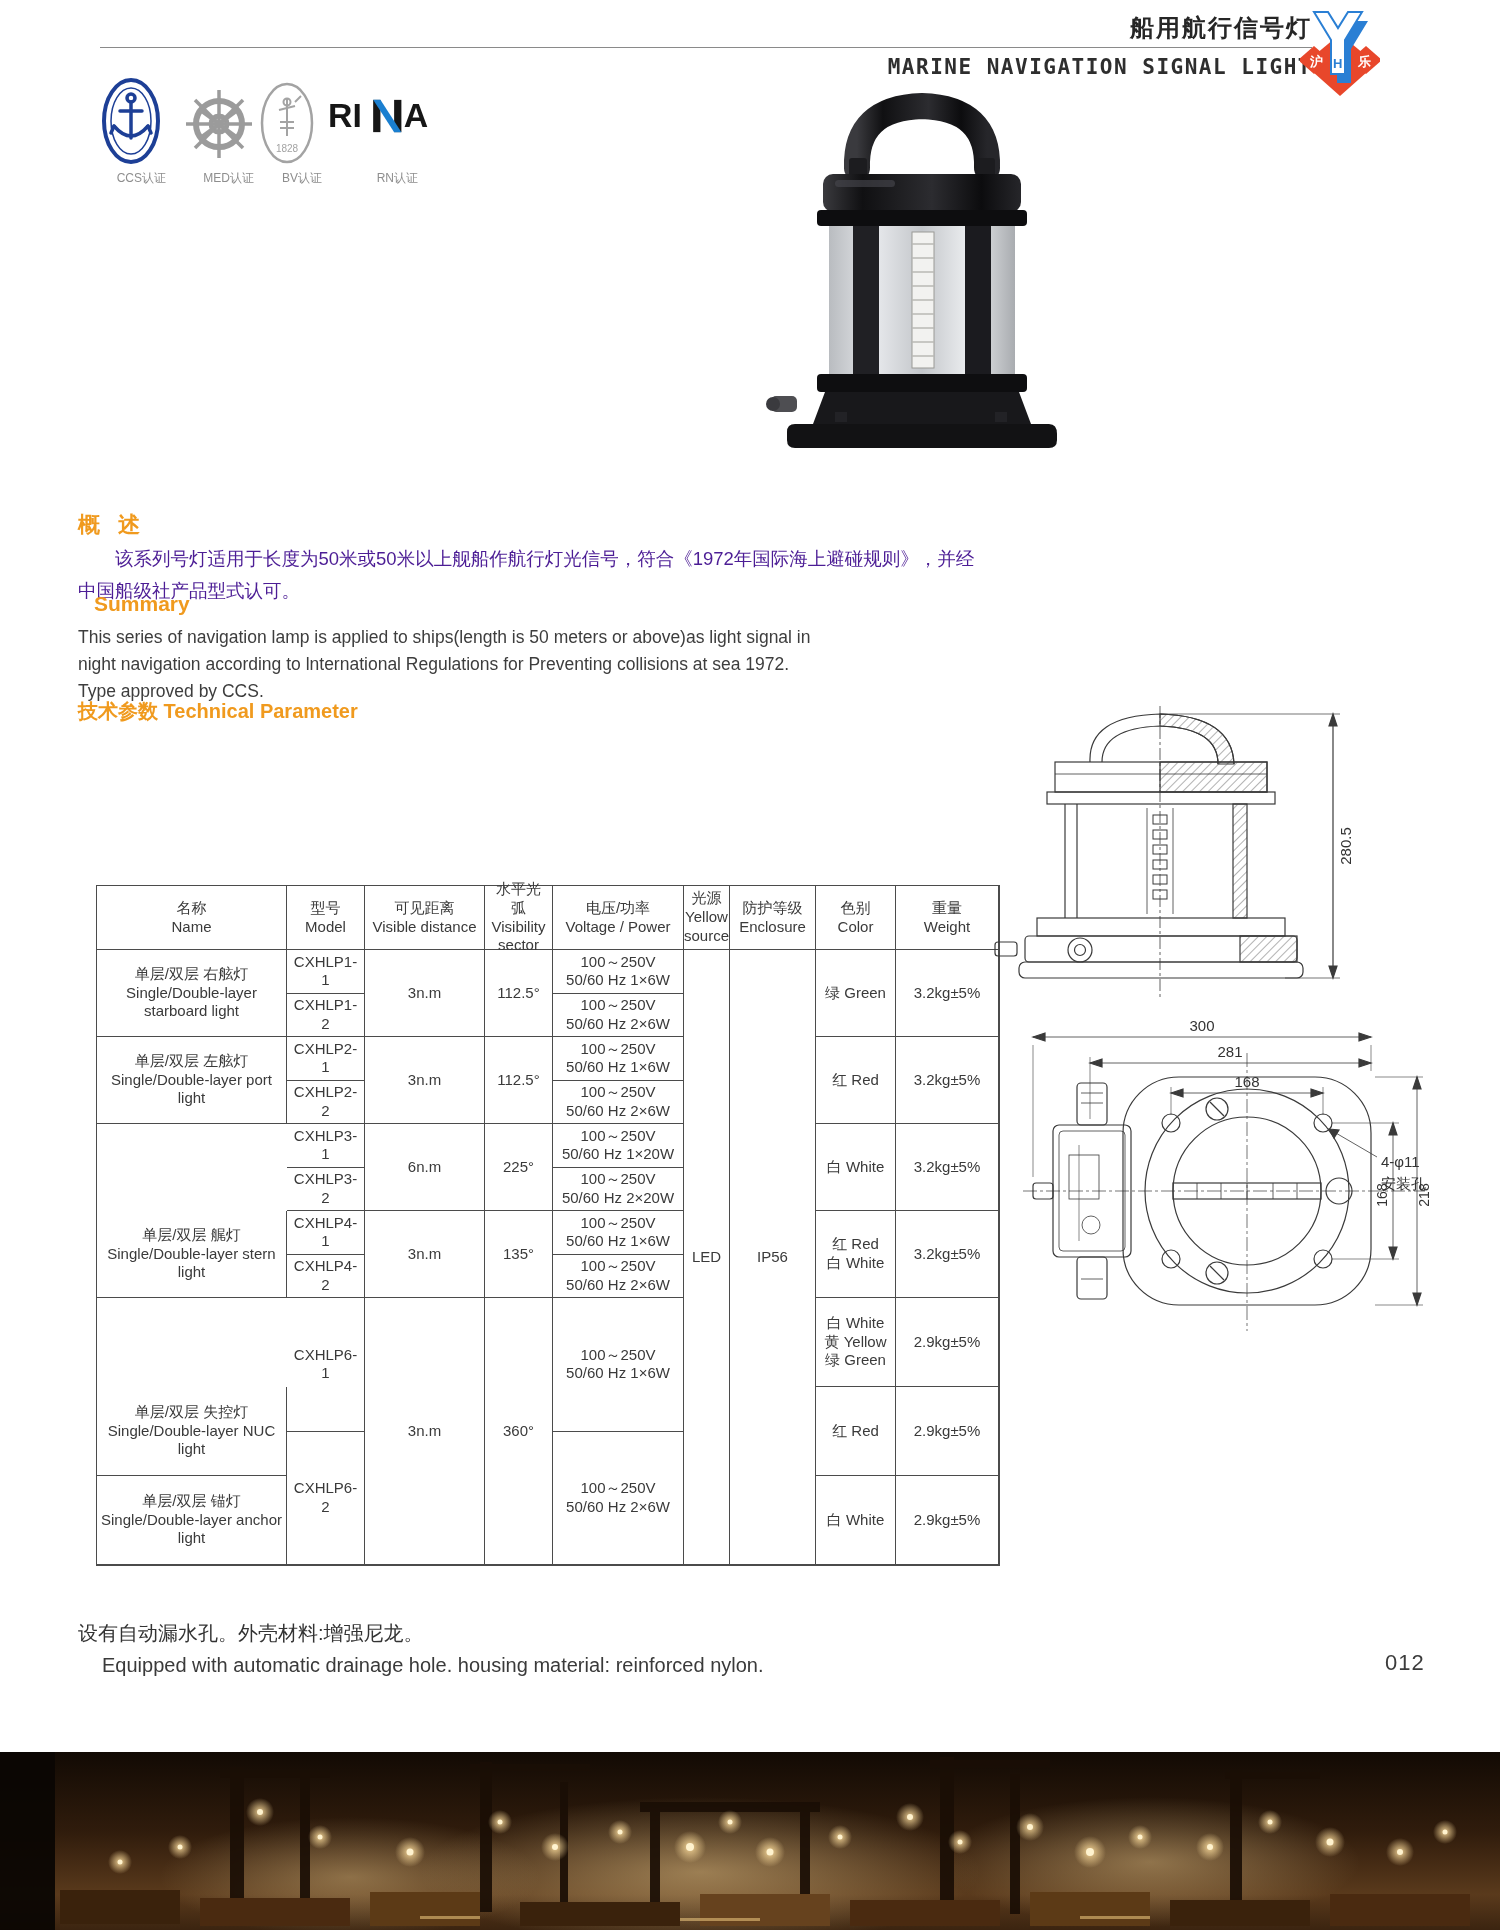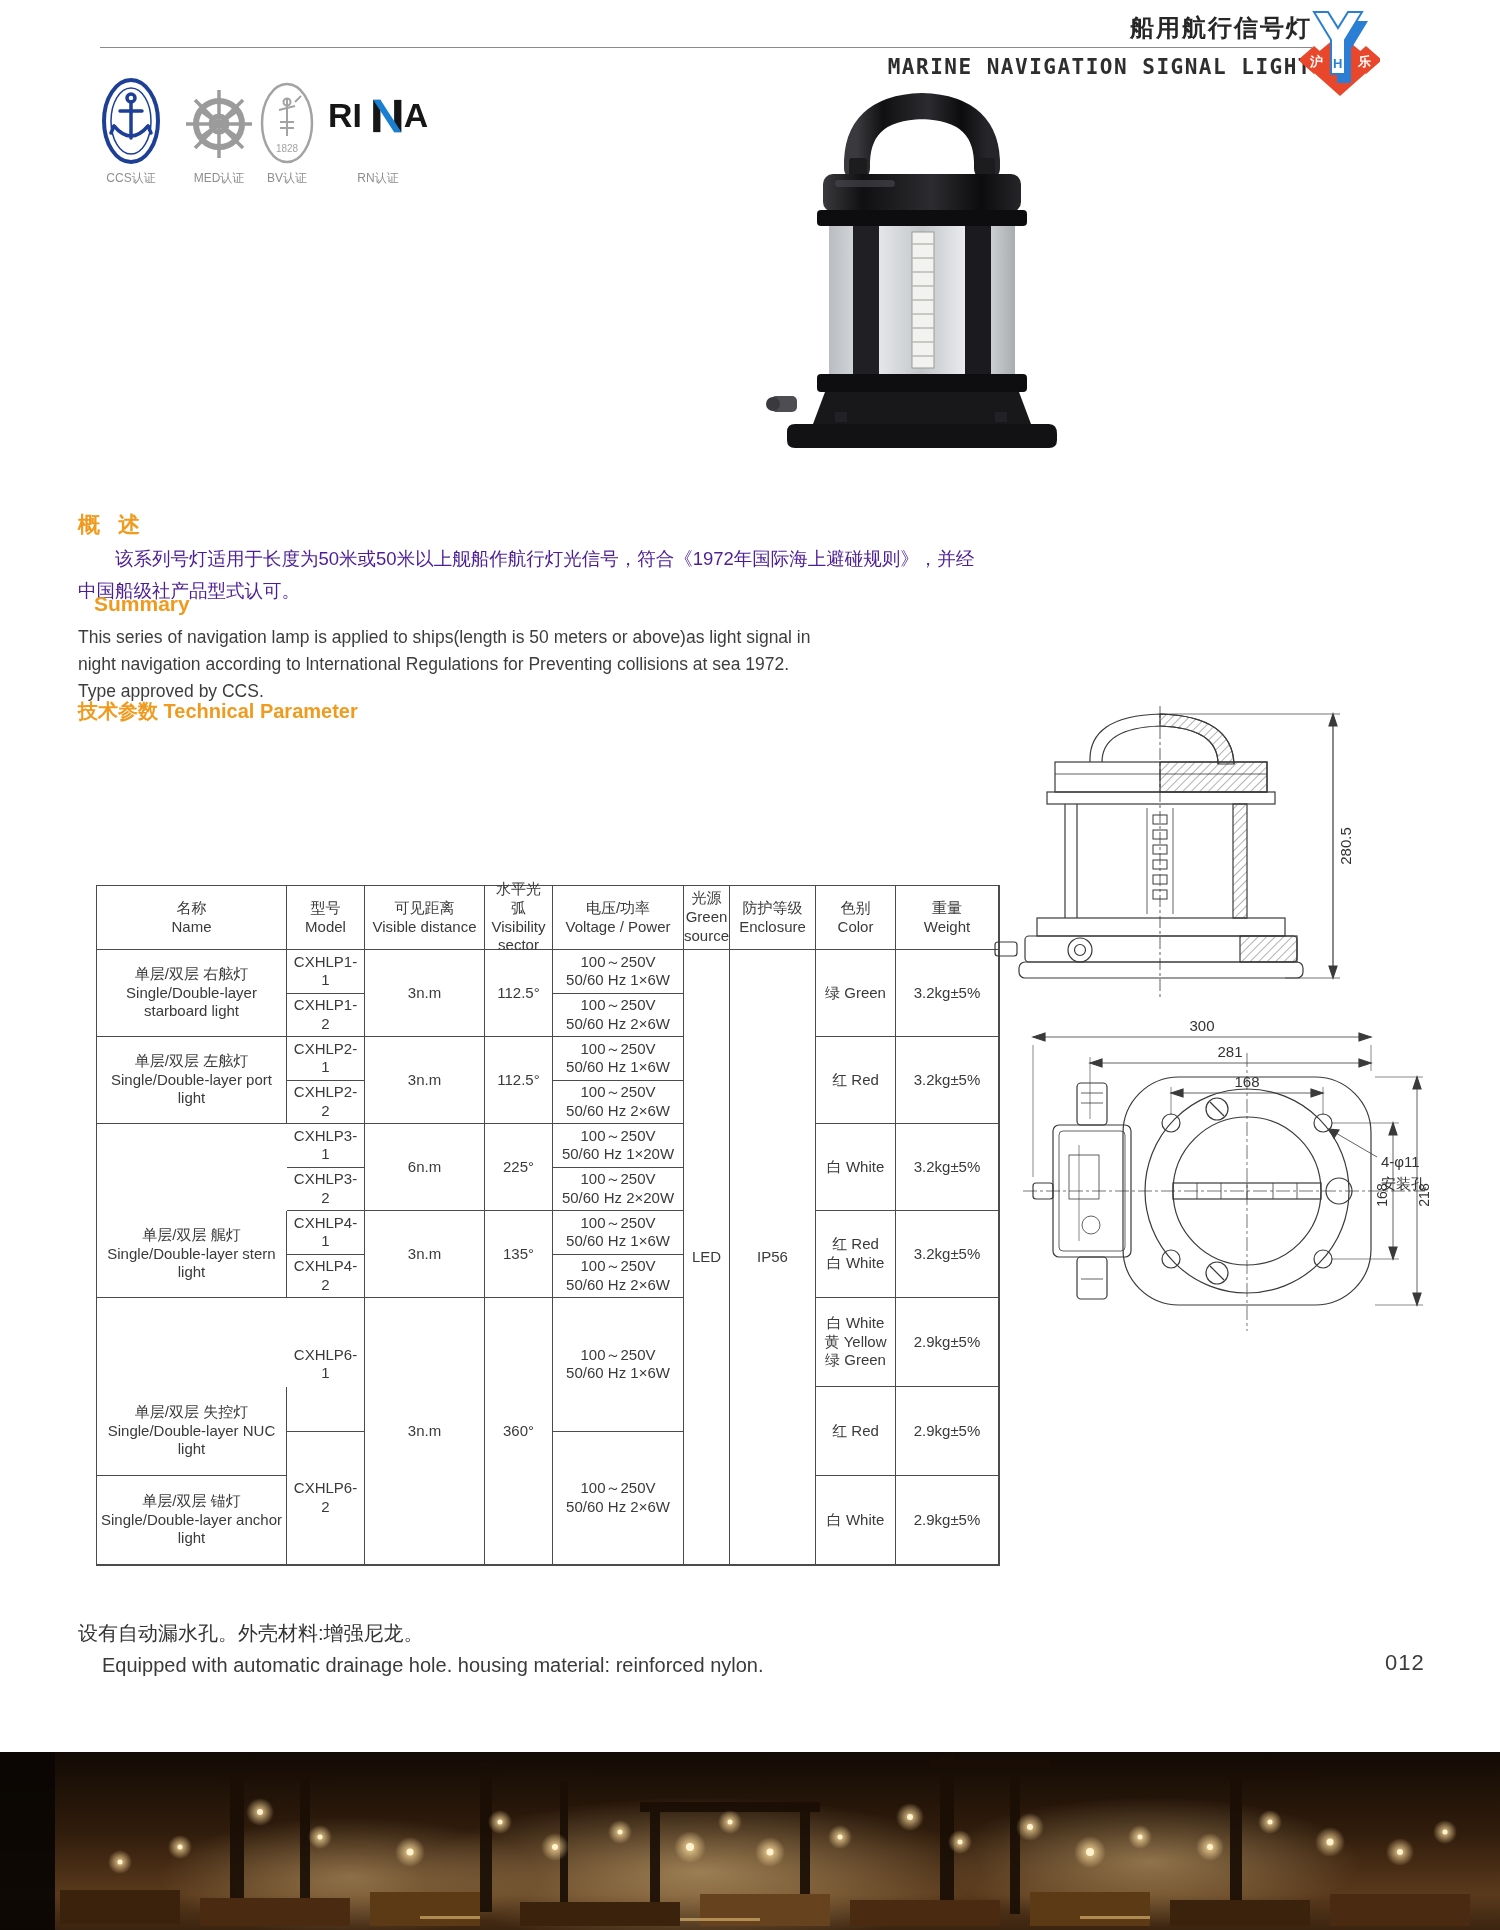"CCS认证" .badge-label { text-align: center -> right }
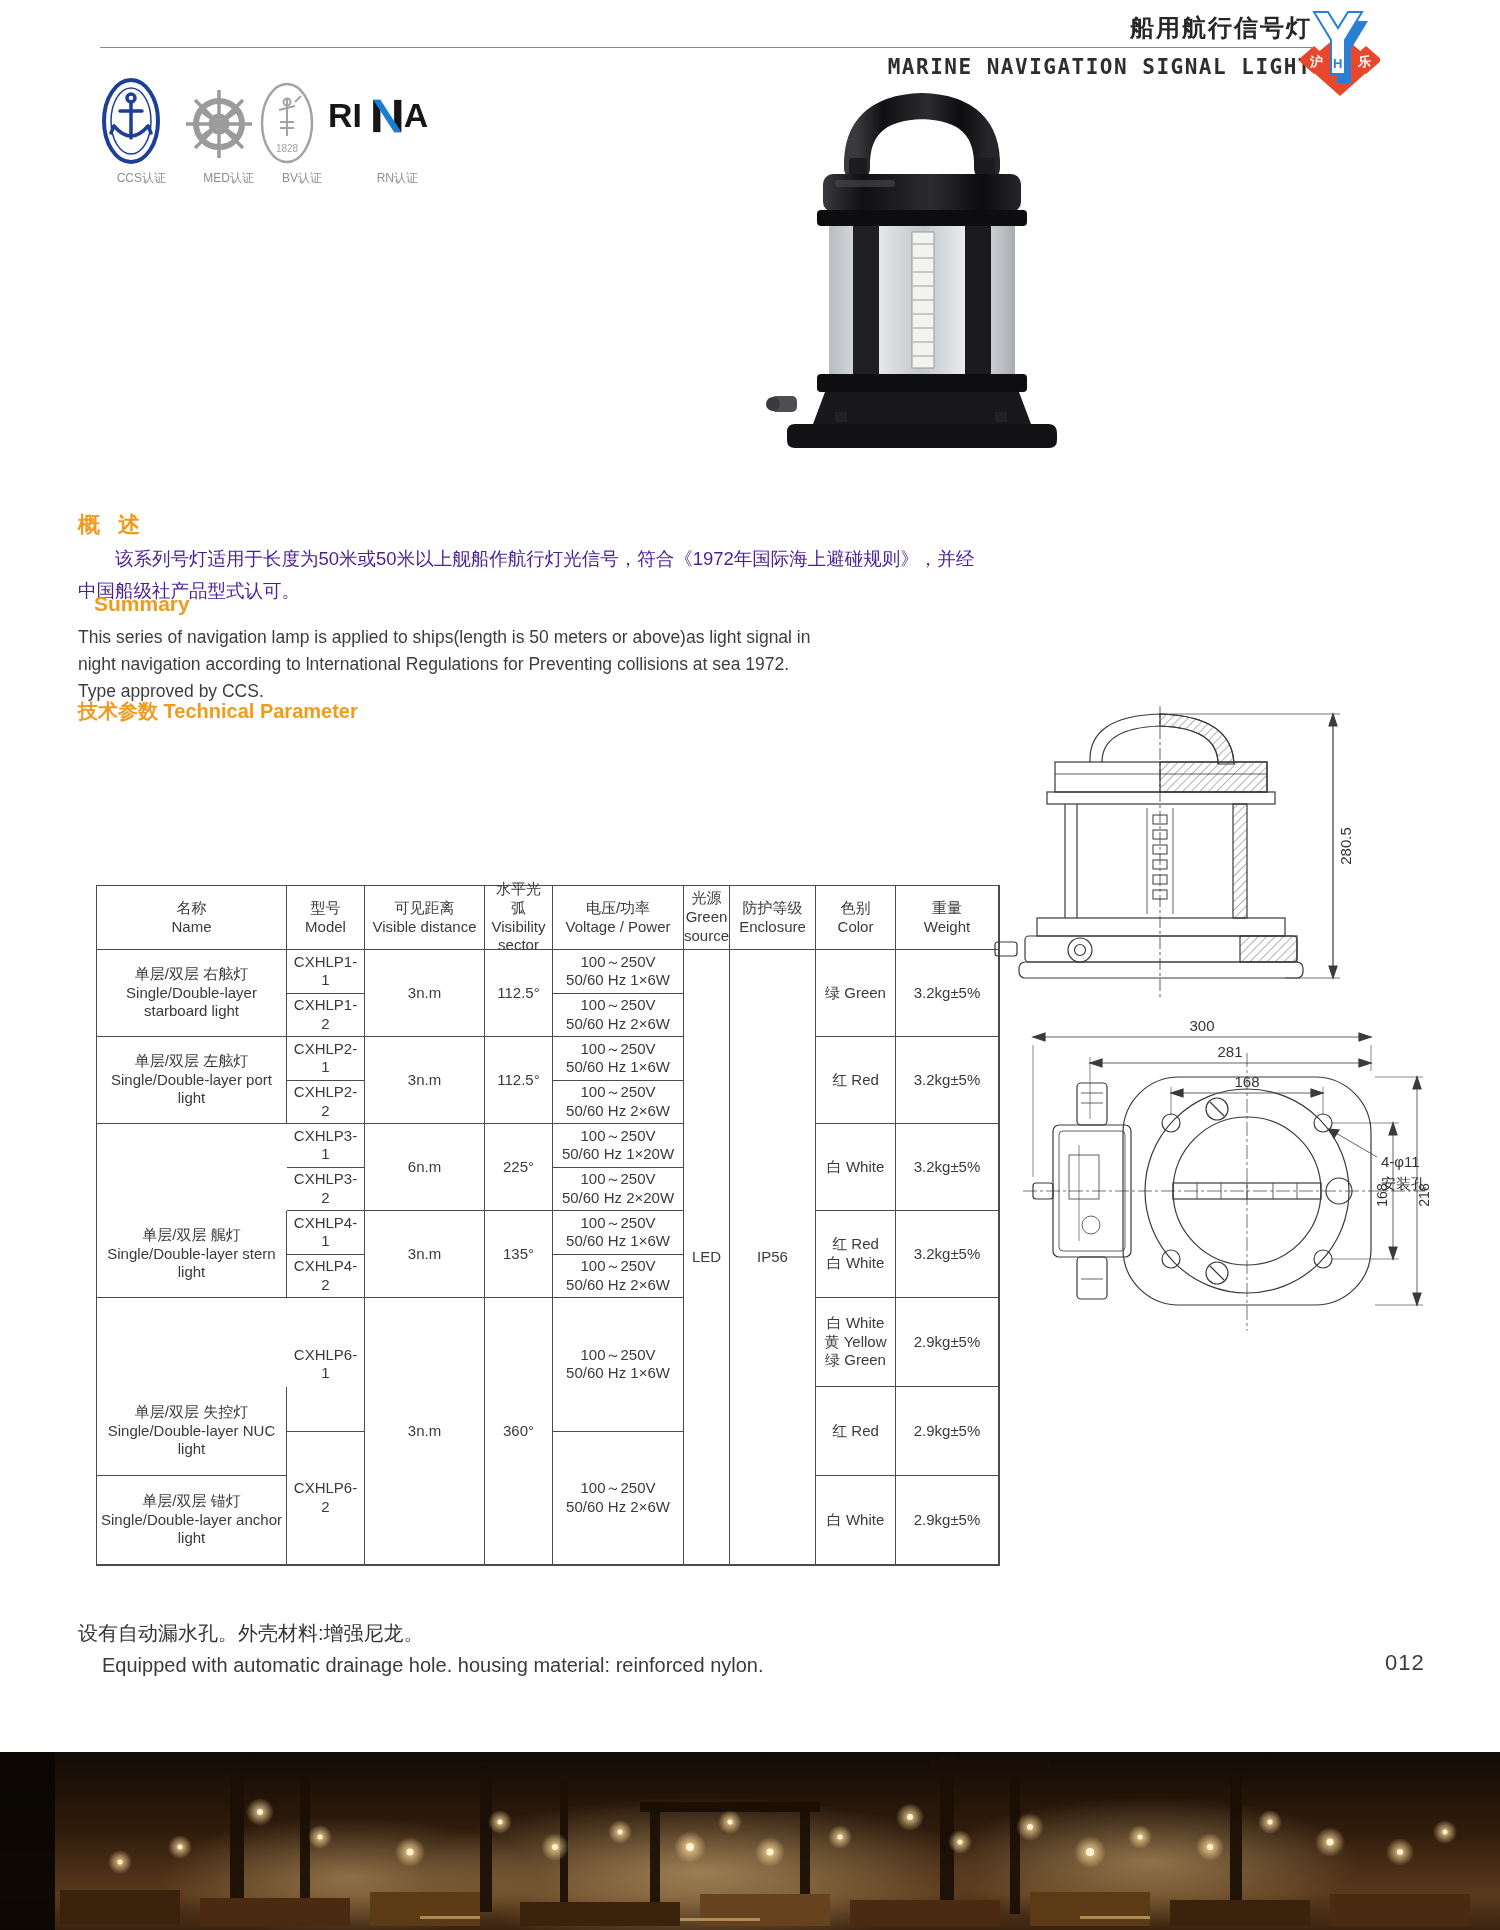"Green source" span { text: Green -> Yellow }
